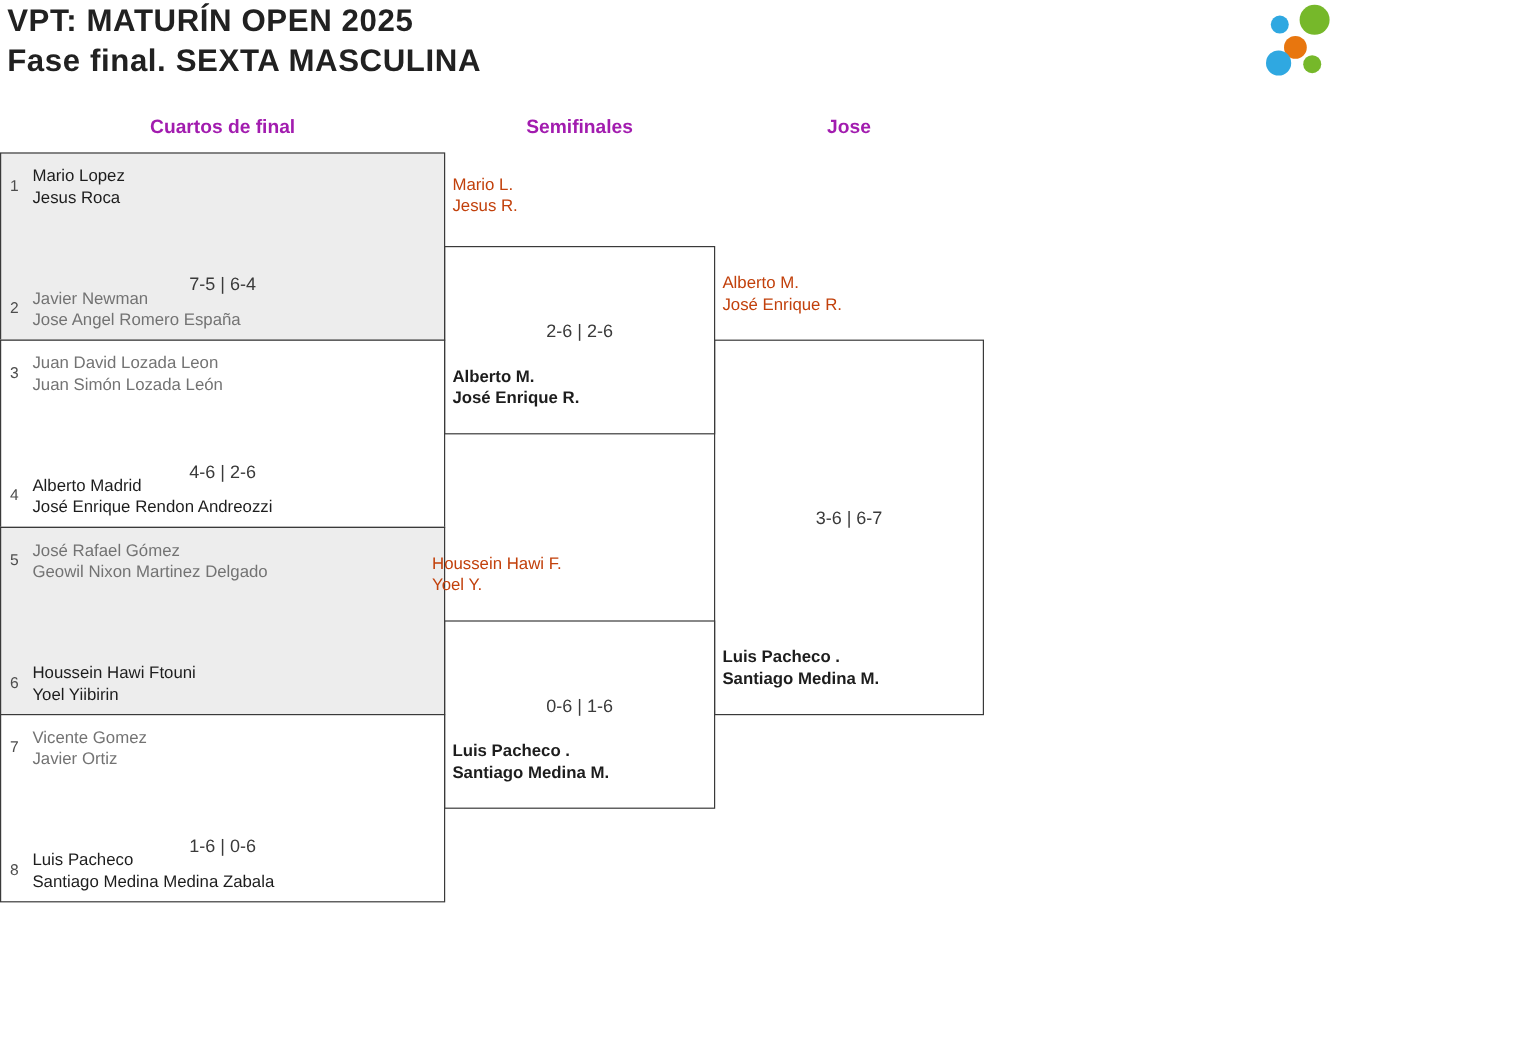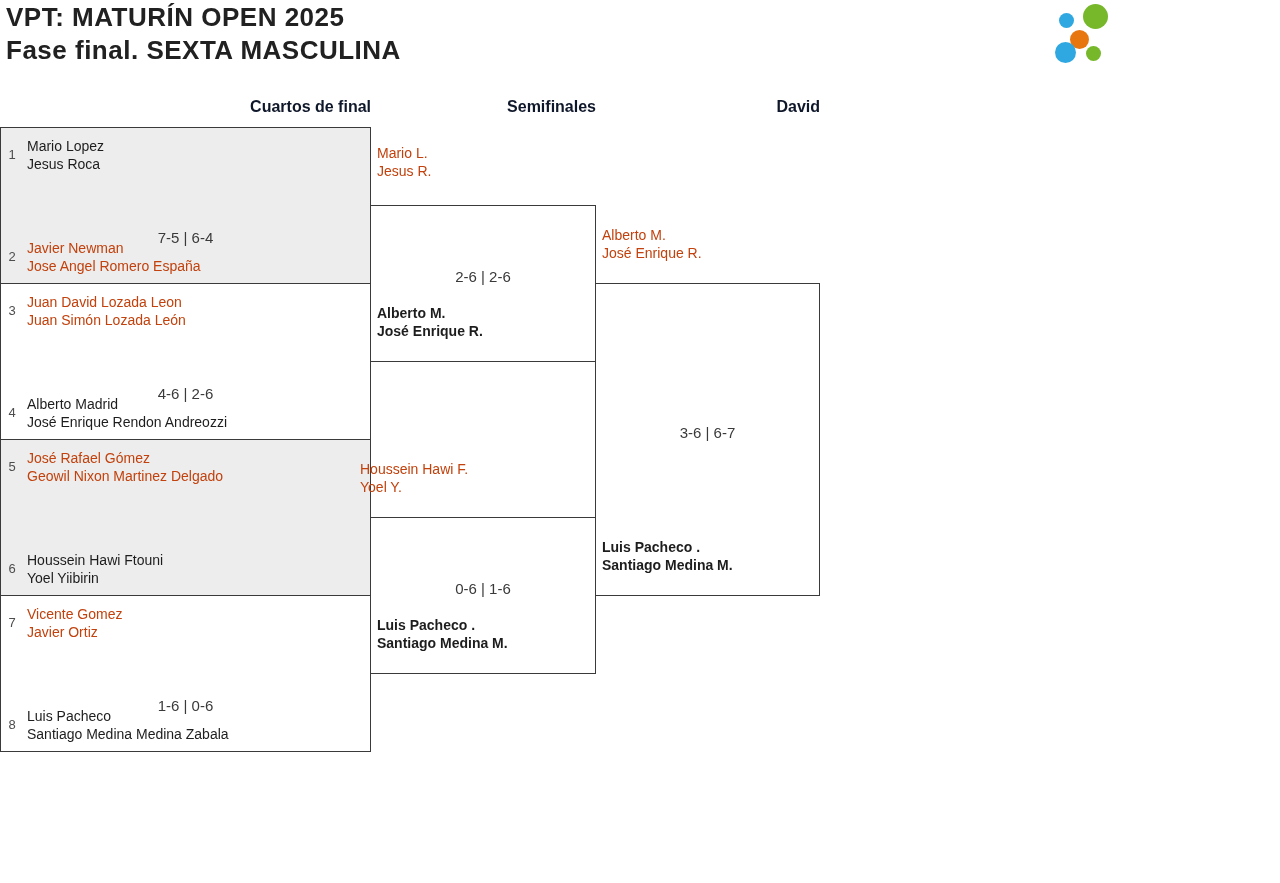"Cuartos de final" .round-header { color: #0f172a -> #a21caf; text-align: right -> center }
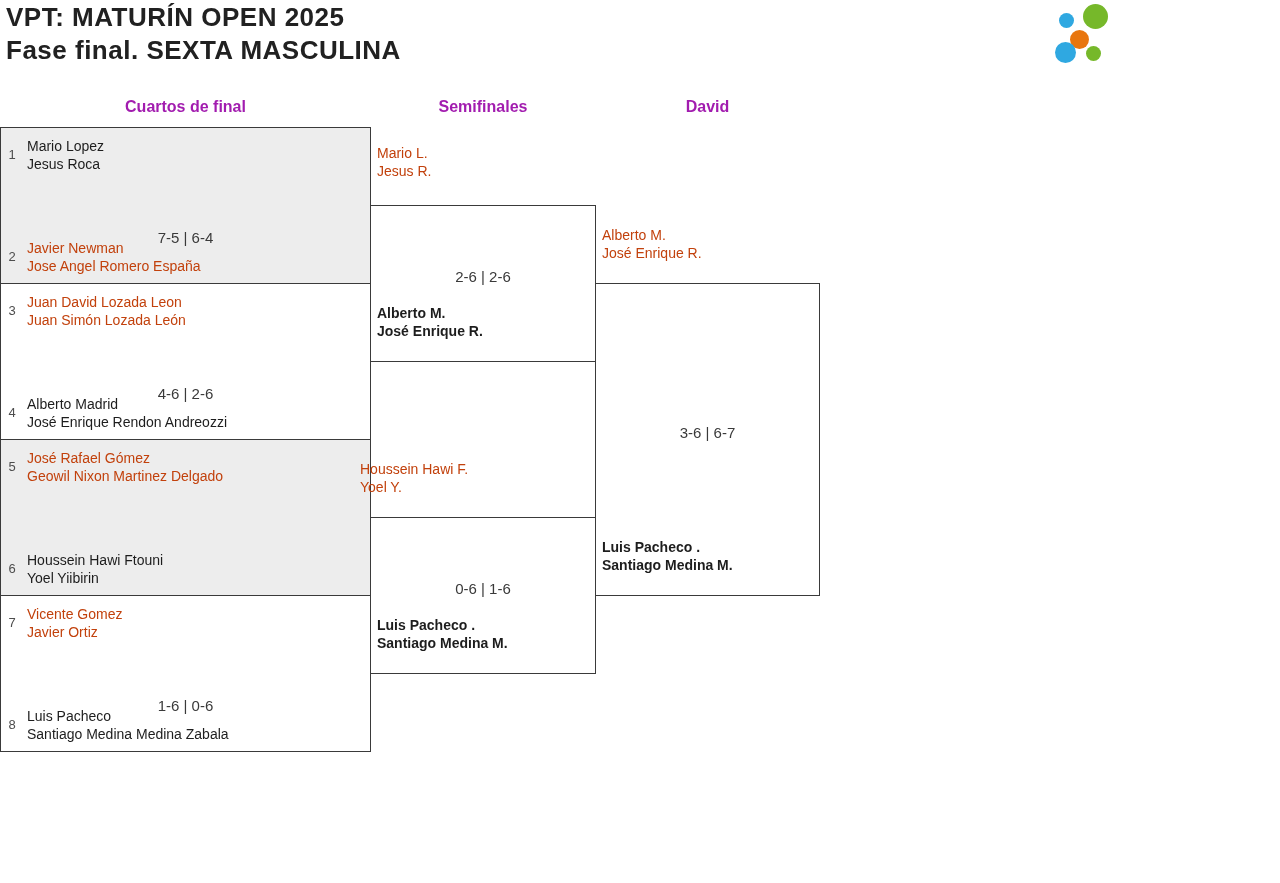"David" div.round-header { text: David -> Jose }
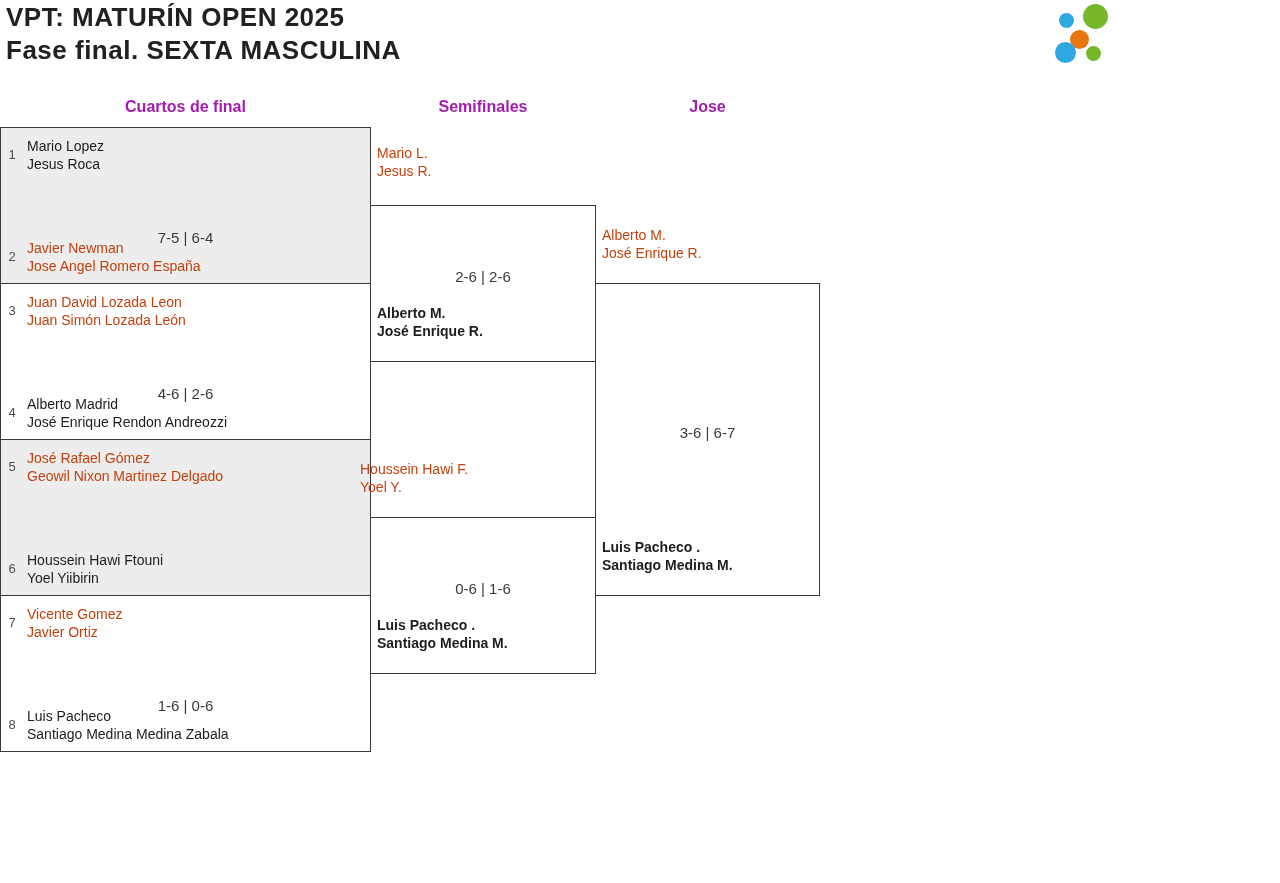"Javier Newman" .team { color: #c2410c -> #737373 }
